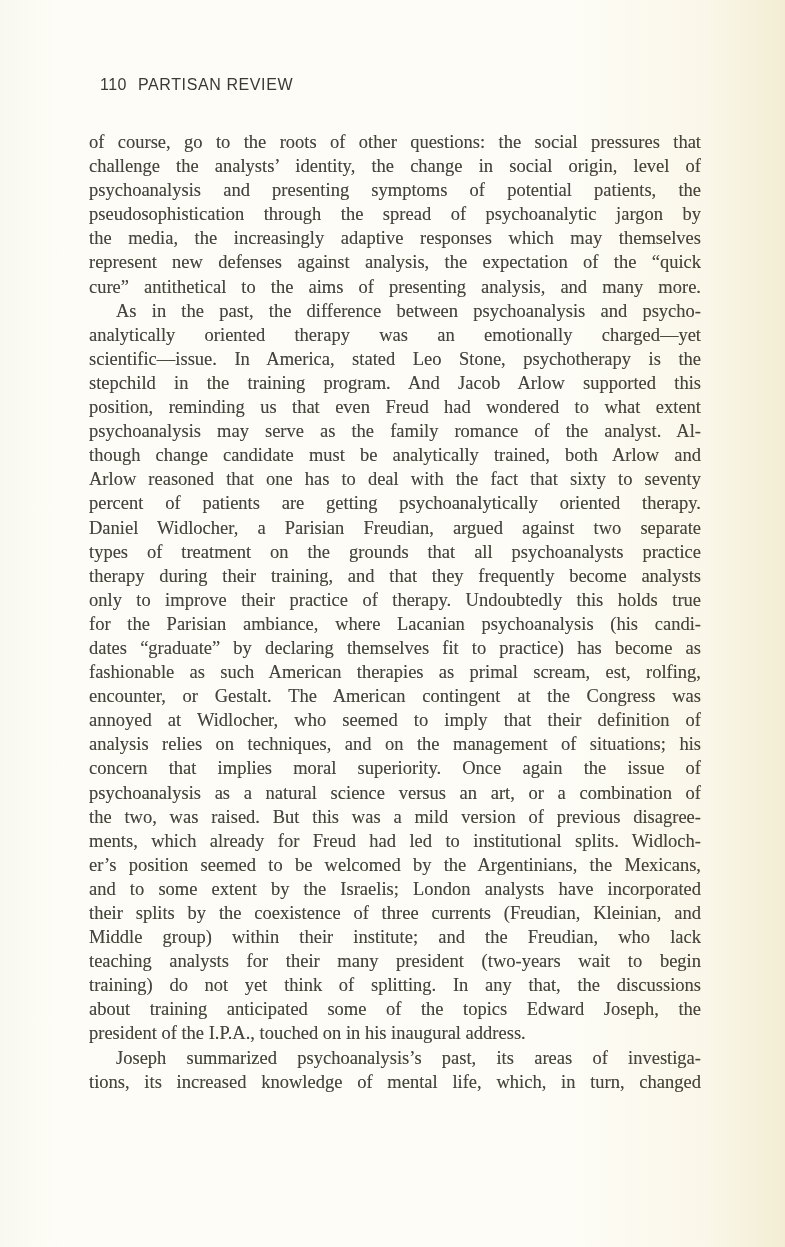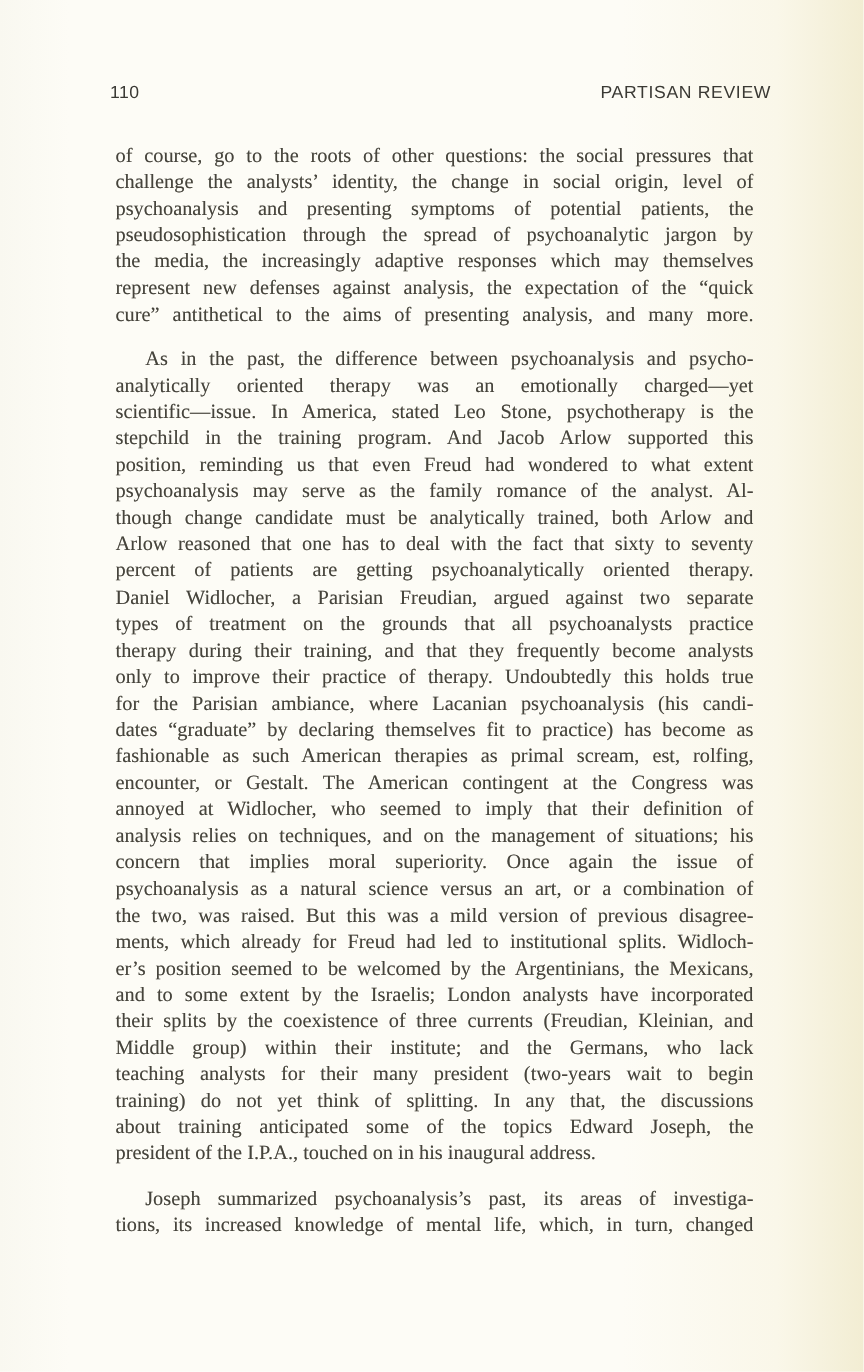"110" .page-header { gap: none -> 11px; justify-content: space-between -> none }
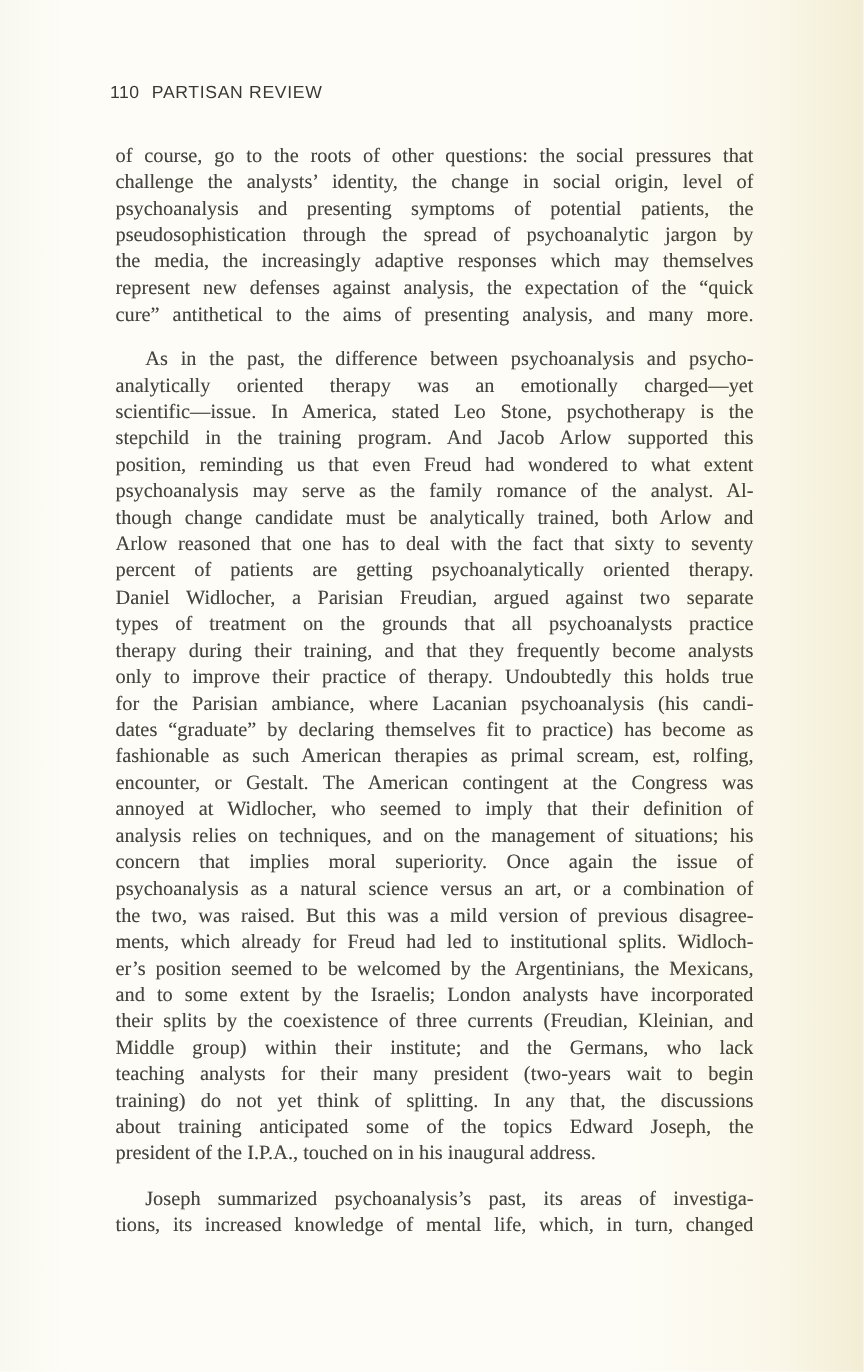"of course, go to the" .para { margin: 16px -> 0 }
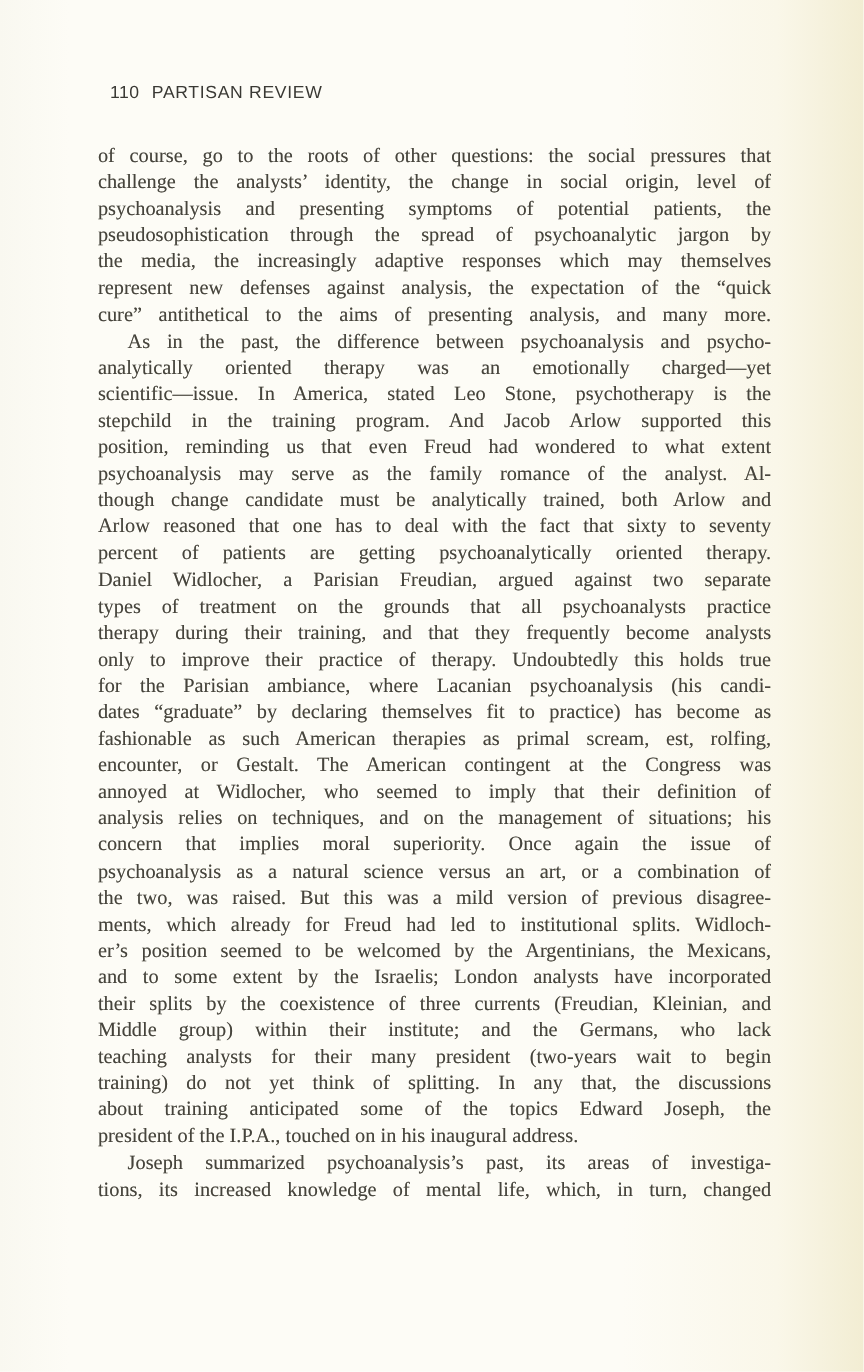"Middle group) within their institute;" div.line { text: Germans -> Freudian }
